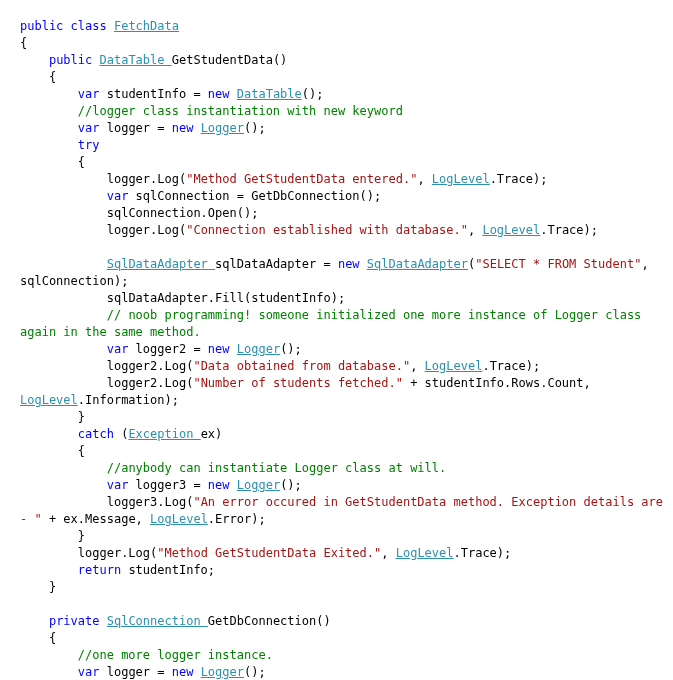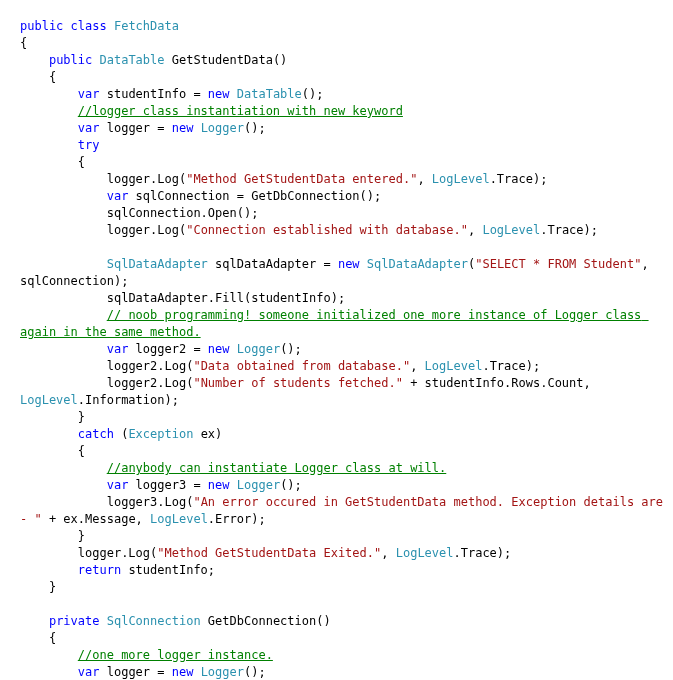"FetchData" .typ { text-decoration: none -> underline }
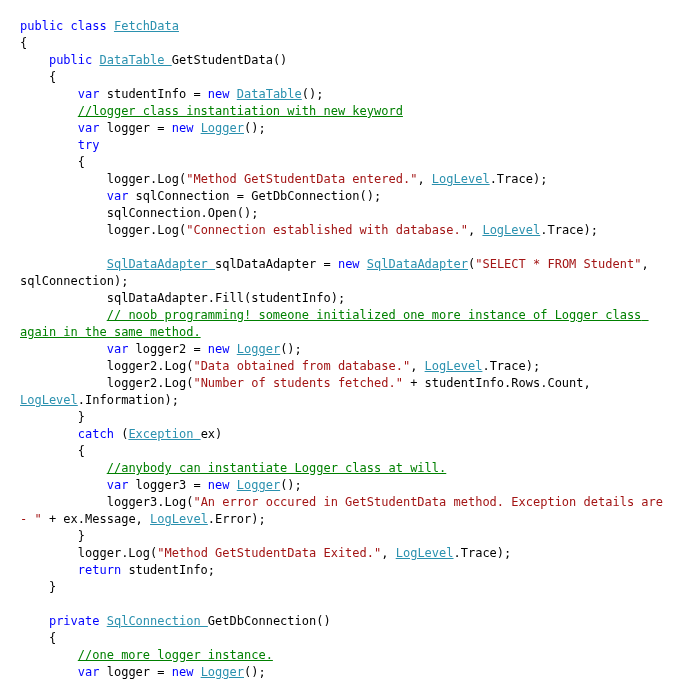"//logger class instantiation with new" .cmt { text-decoration: underline -> none }
